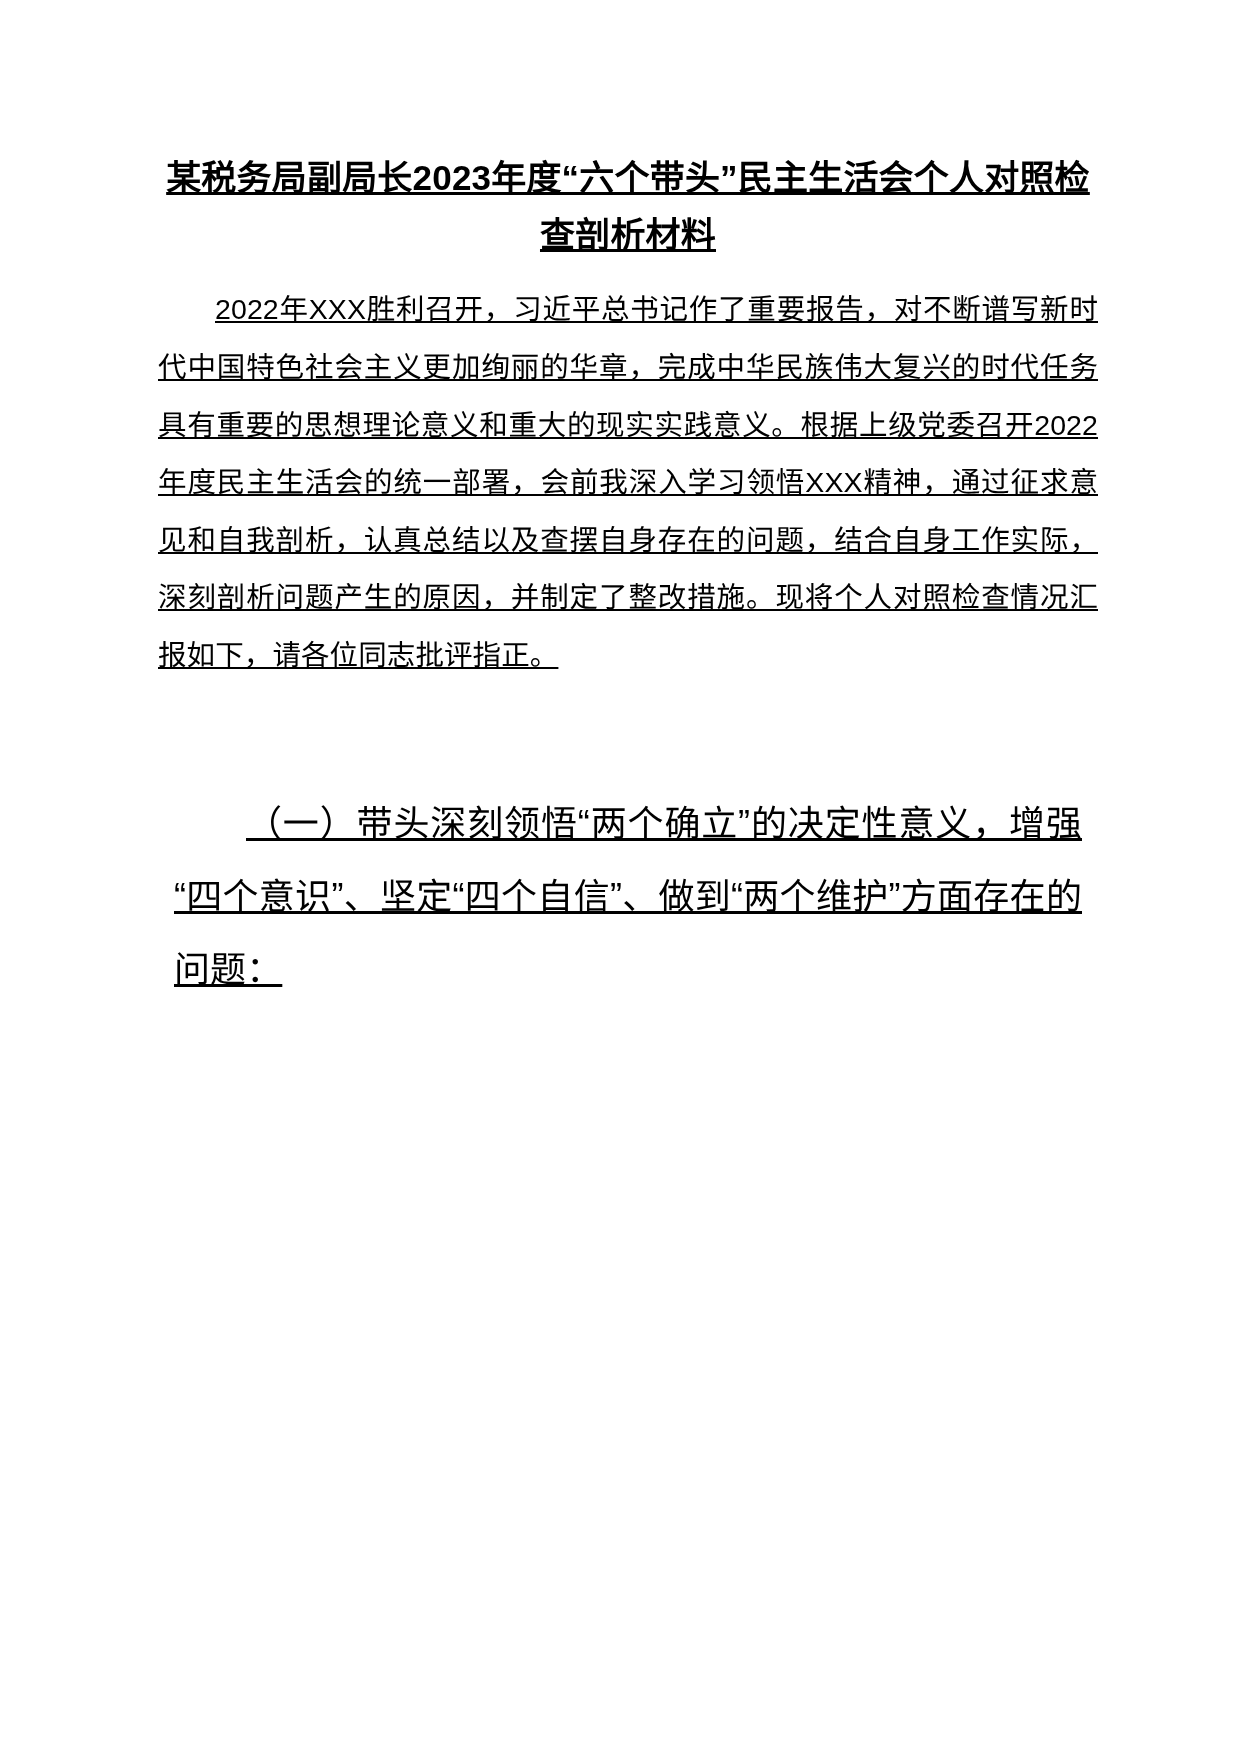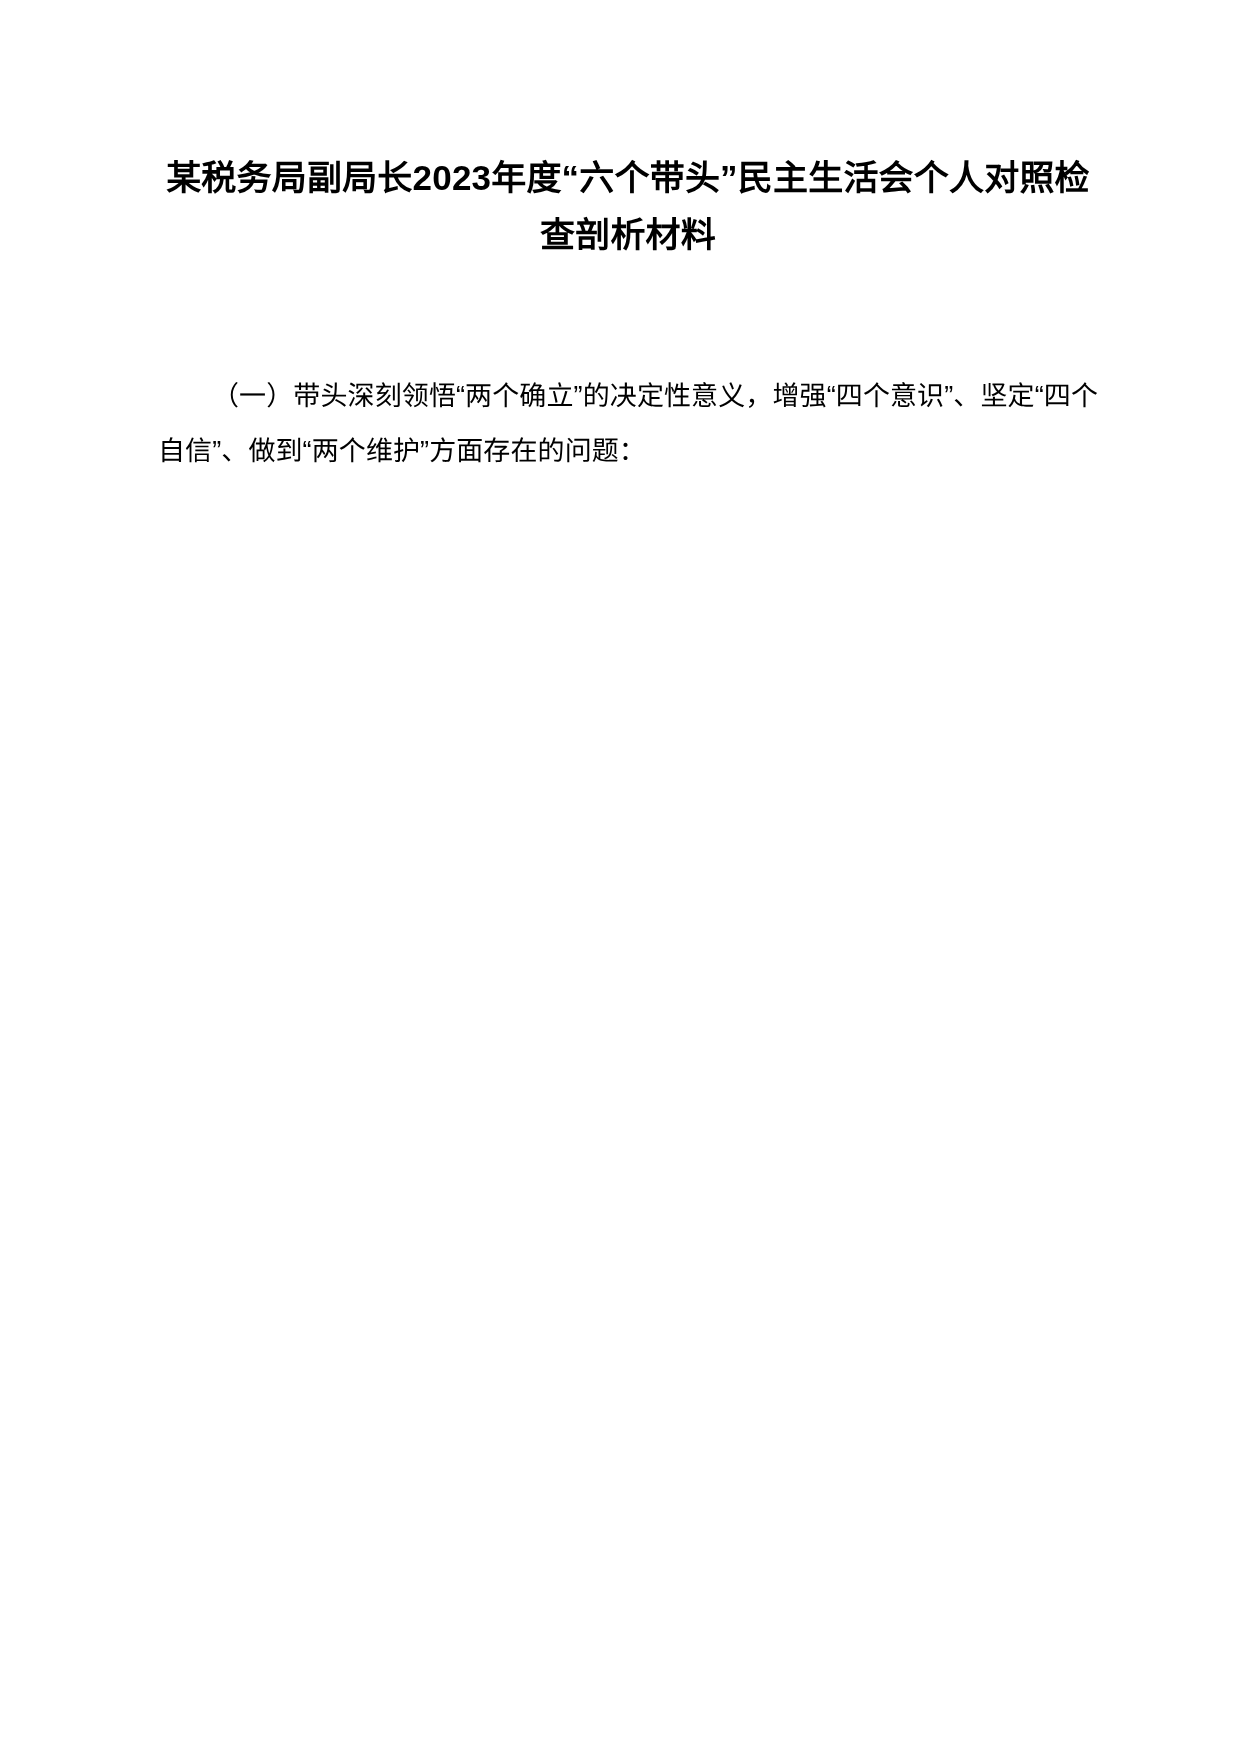"某税务局副局长2023年度“六个带头”民主生活会个人对照检查剖析材料" .page { text-decoration: none -> underline }
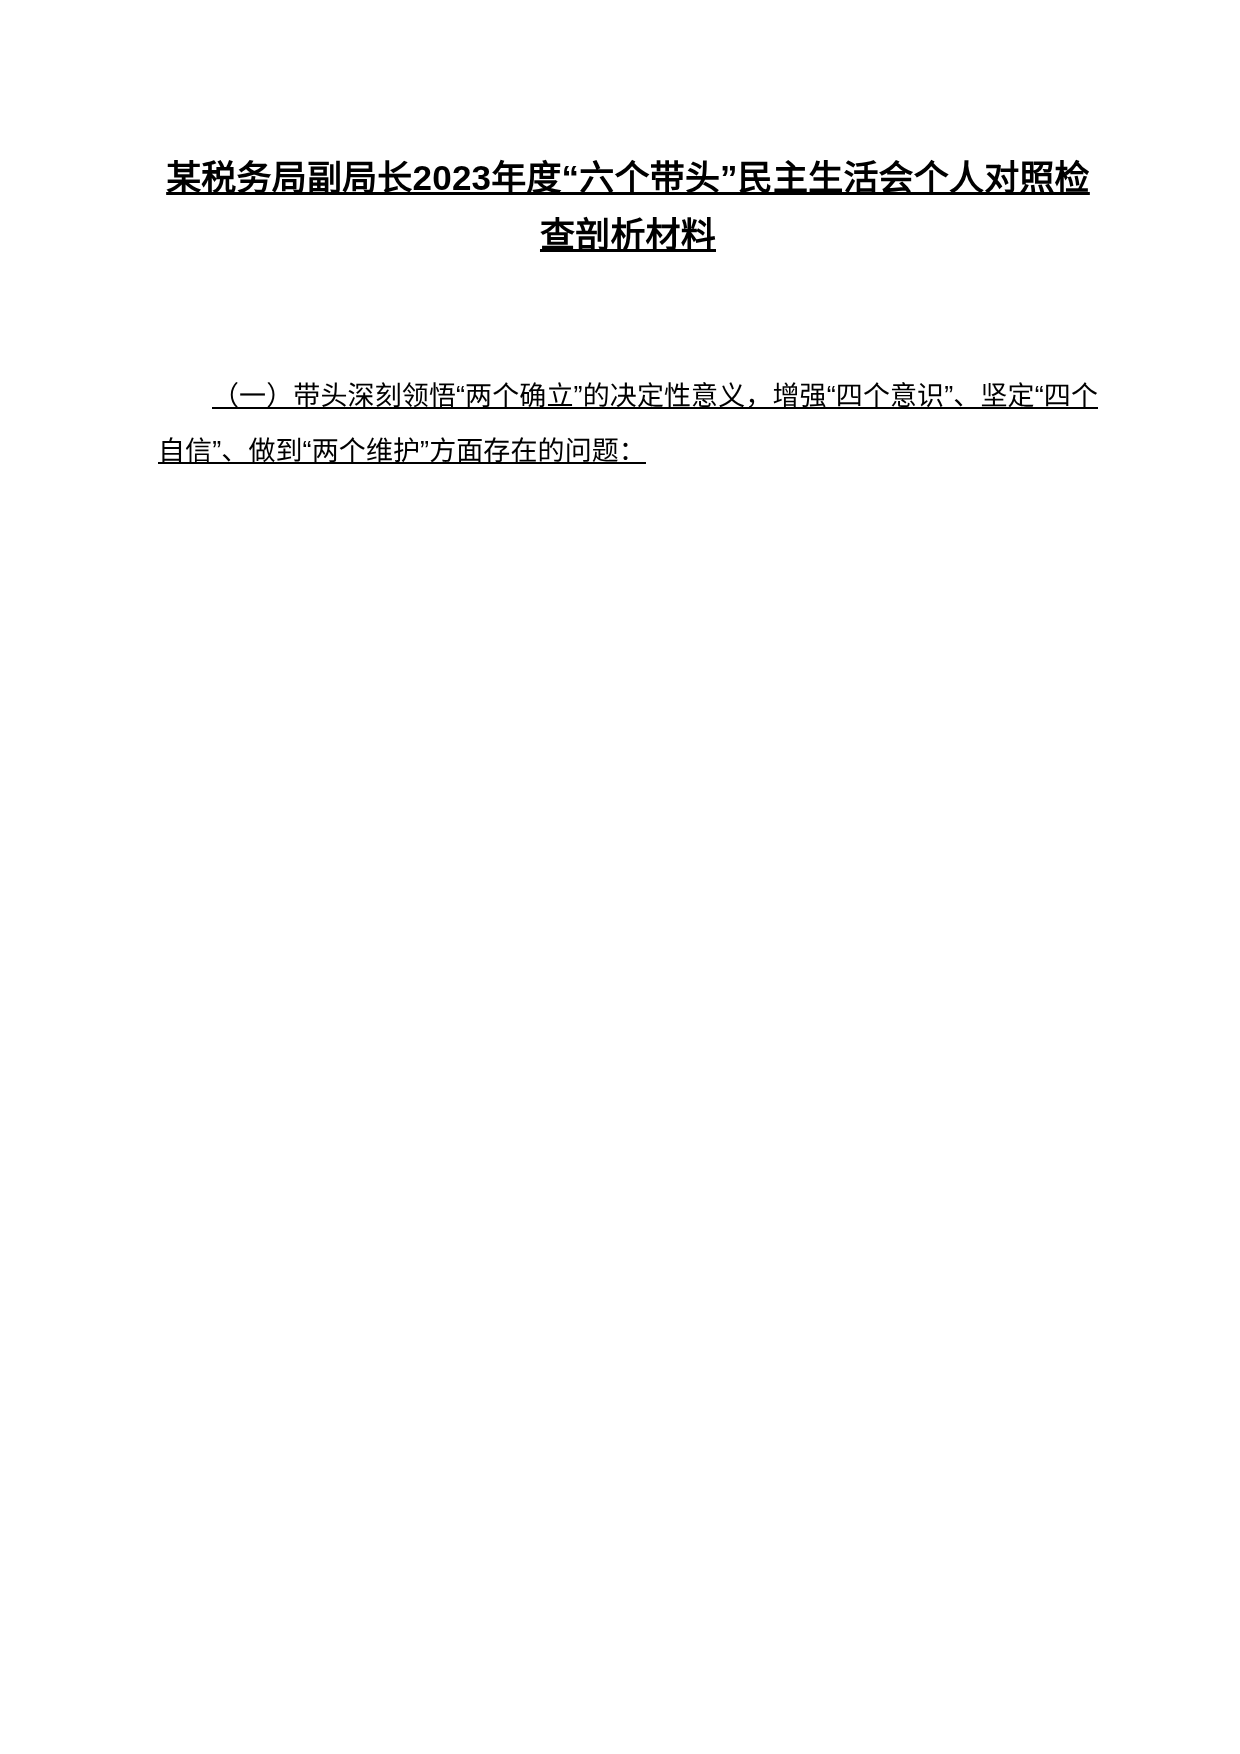"2022年XXX胜利召开，习近平总书记作了重要报告，对不断谱写新时代中国特色社会" p.para { html: none -> <p>2022年XXX胜利召开，习近平总书记作了重要报告，对不断谱写新时代中国特色社会主义更加绚丽的华章，完成中华民族伟大复兴的时代任务具有重要的思想理论意义和重大的现实实践意义。根据上级党委召开2022年度民主生活会的统一部署，会前我深入学习领悟XXX精神，通过征求意见和自我剖析，认真总结以及查摆自身存在的问题，结合自身工作实际，深刻剖析问题产生的原因，并制定了整改措施。现将个人对照检查情况汇报如下，请各位同志批评指正。</p> }
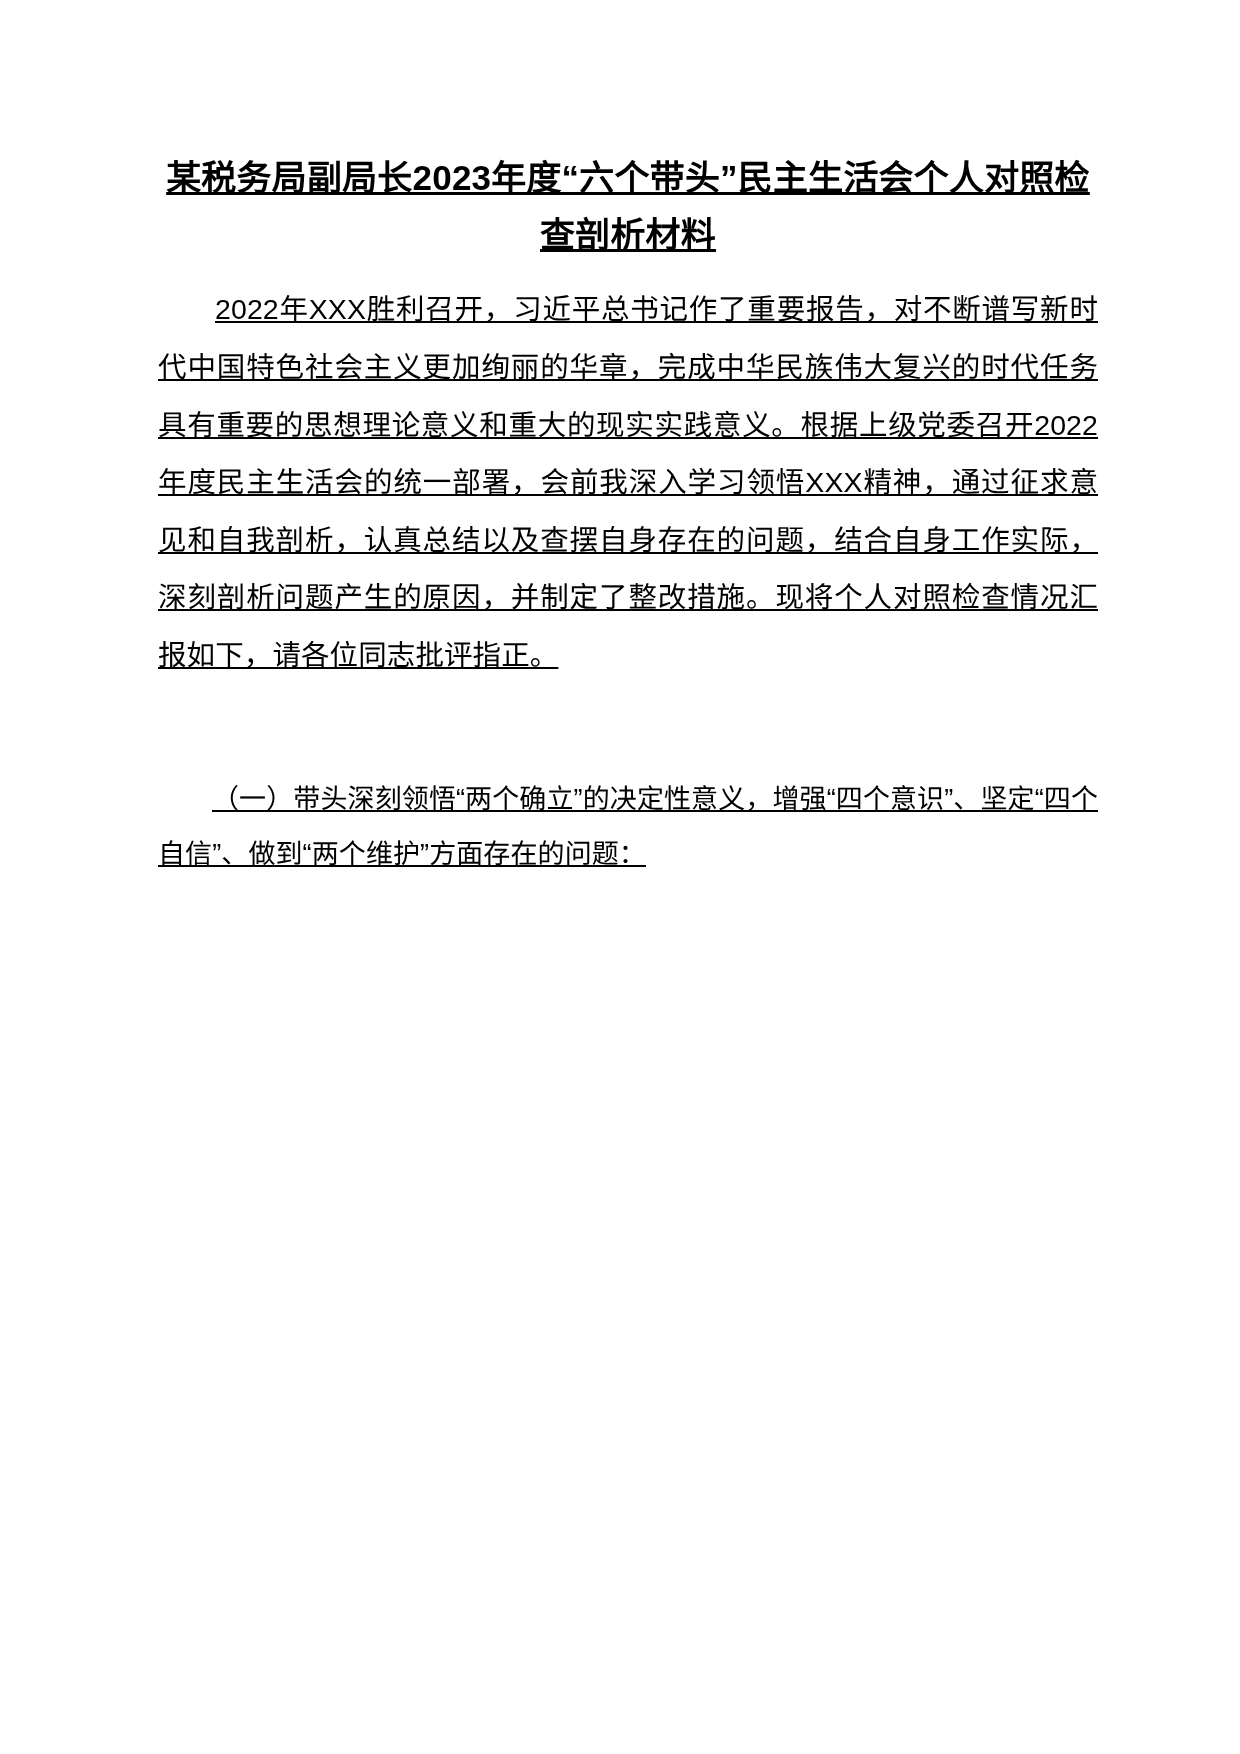"（一）带头深刻领悟“两个确立”的决定性意义，增强“四个意识”、坚定“四个自信”、" p.heading-2 { font-size: 27px -> 36px; margin: 0 -> 16px }
